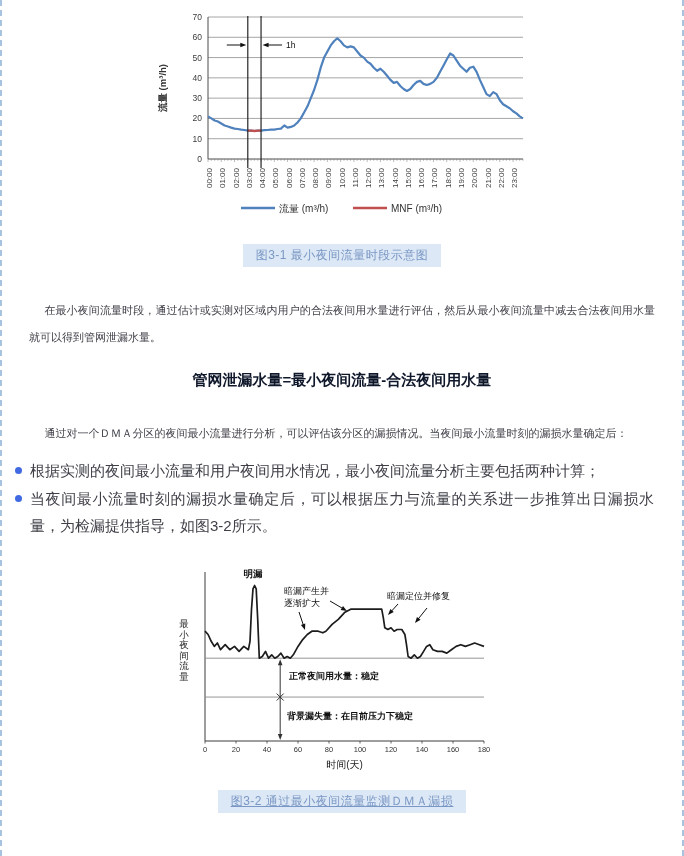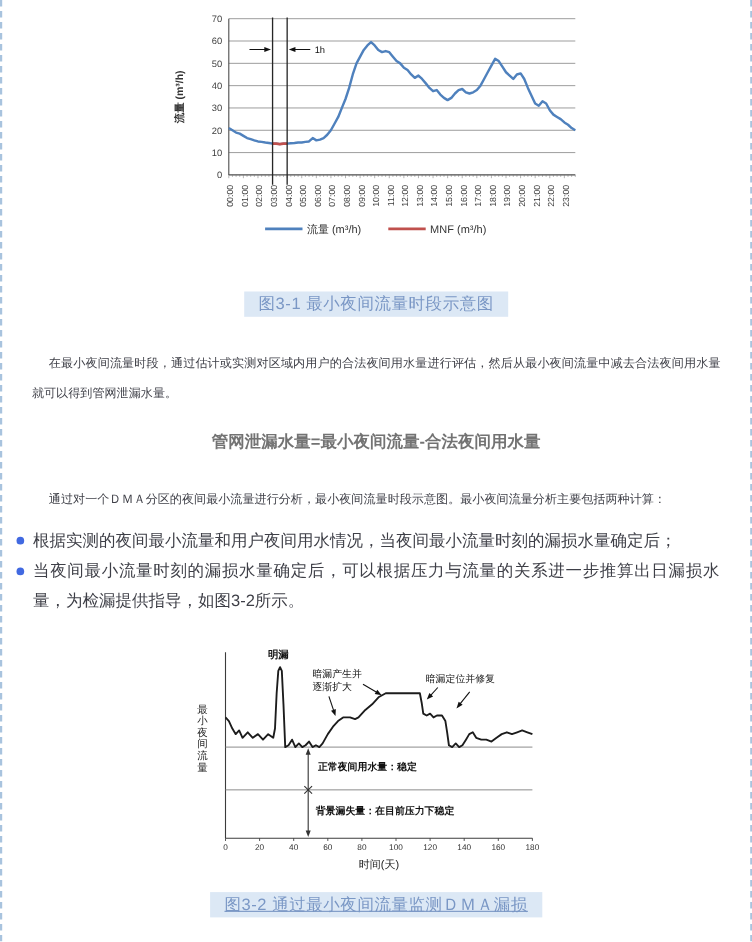"图3-1 最小夜间流量时段示意图" .fig-caption { font-size: 15px -> 12px; margin: 43px auto 0 -> 22px auto 0 }
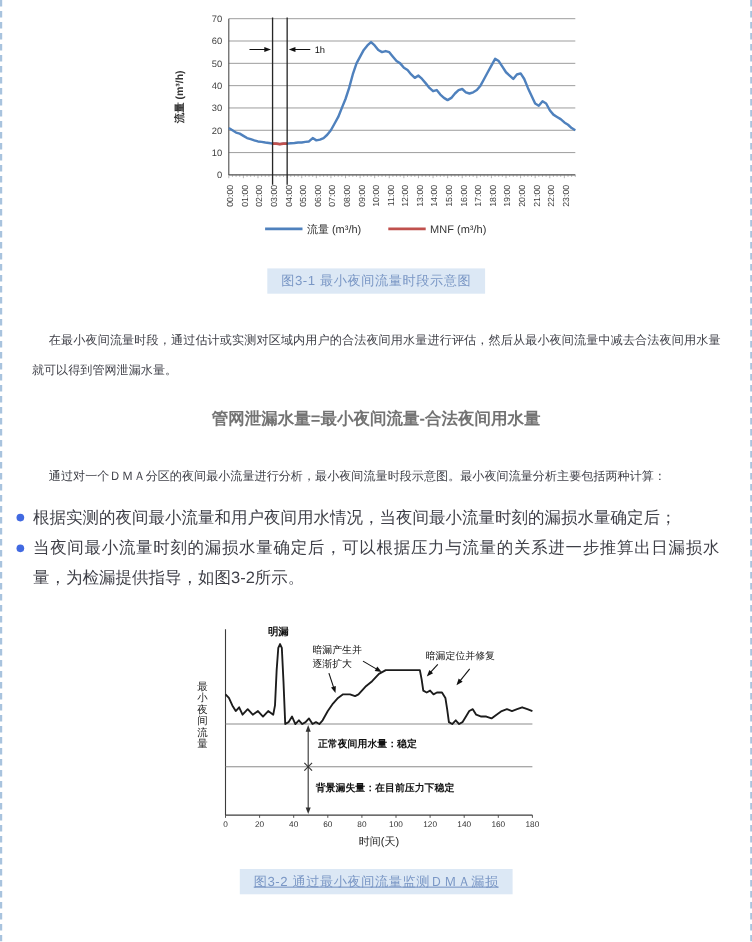"管网泄漏水量=最小夜间流量-合法夜间用水量" .formula { color: #737373 -> #0f172a }
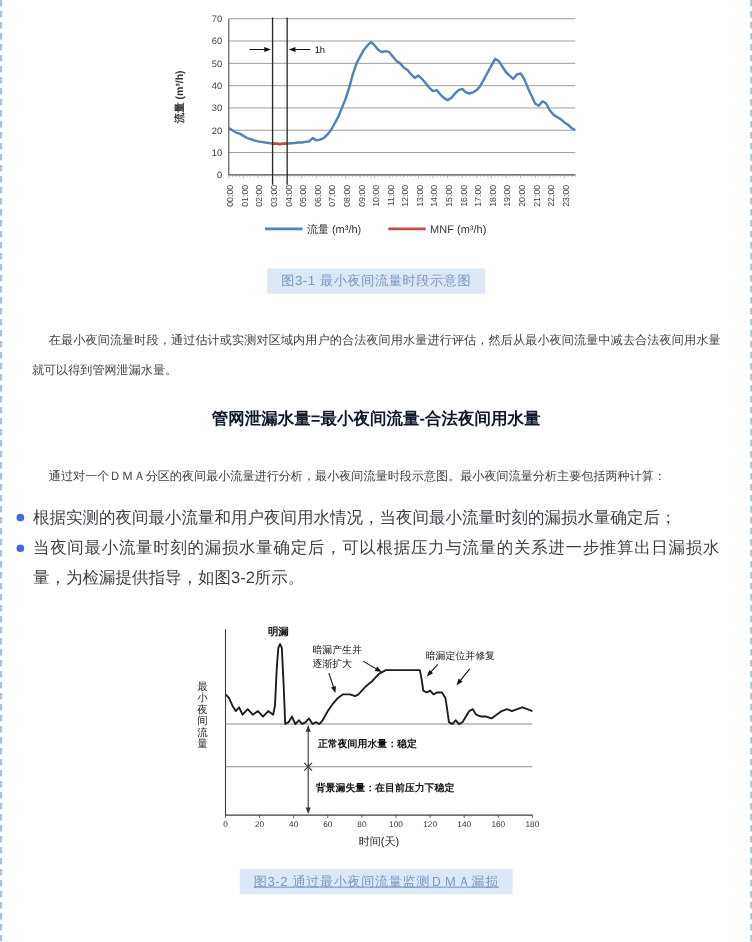"通过对一个ＤＭＡ分区的夜间最小流量进行分析，最小夜间流量时段示意图。最小夜间流量" p.para { text: 最小夜间流量时段示意图。最小夜间流量分析主要包括两种计算 -> 可以评估该分区的漏损情况。当夜间最小流量时刻的漏损水量确定后 }
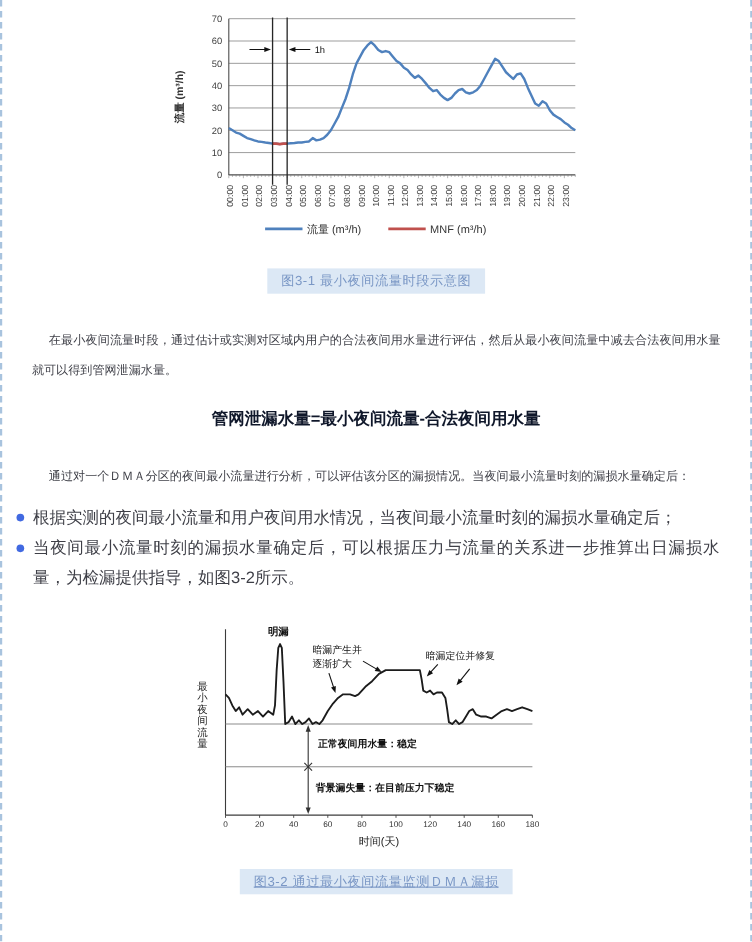"根据实测的夜间最小流量和用户夜间用水情况，当夜间最小流量时刻的漏损水量确定后；" span { text: 当夜间最小流量时刻的漏损水量确定后 -> 最小夜间流量分析主要包括两种计算 }
